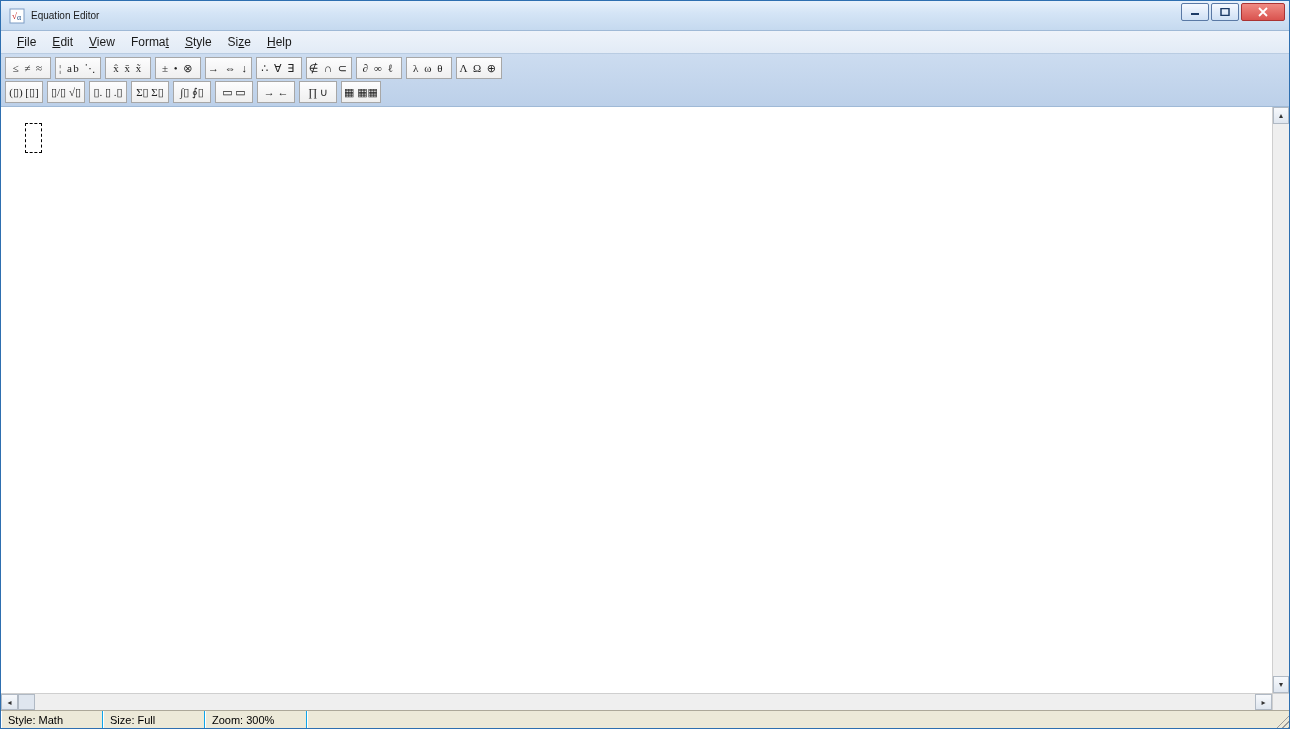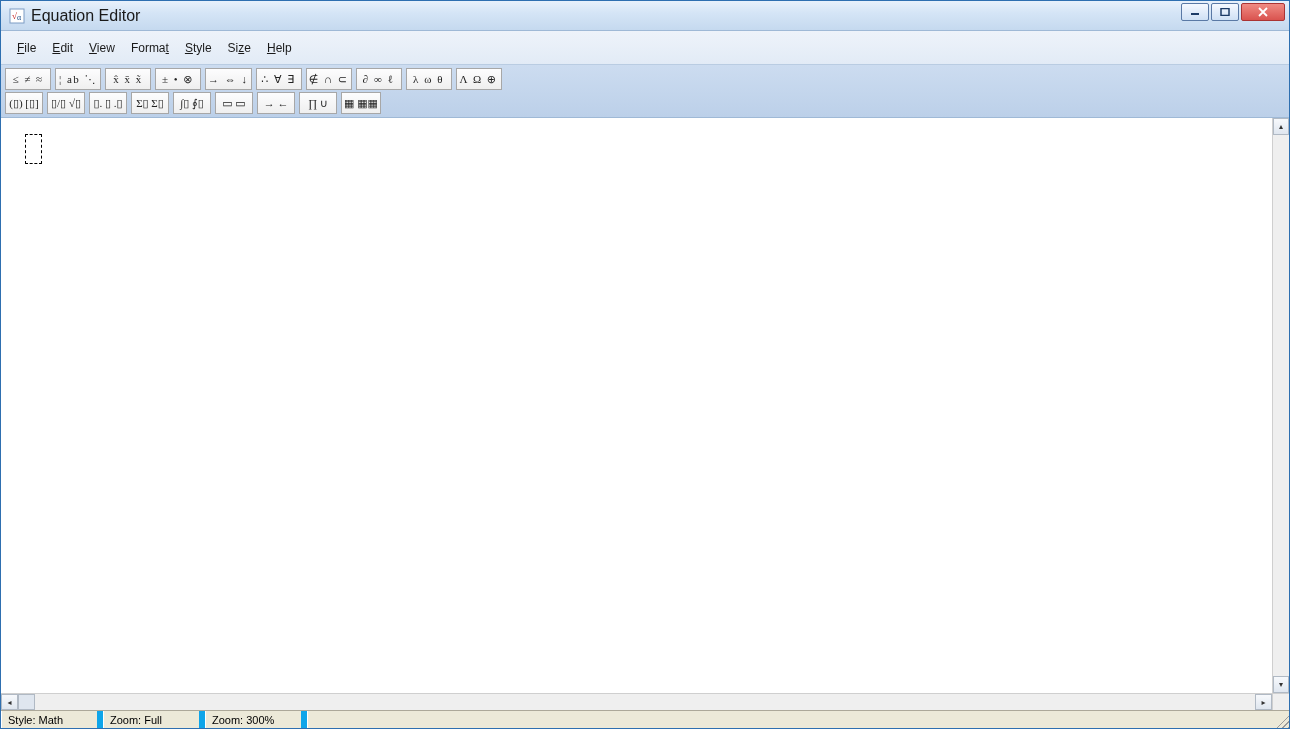"Equation Editor" .titlebar .title { font-size: 16px -> 10px }
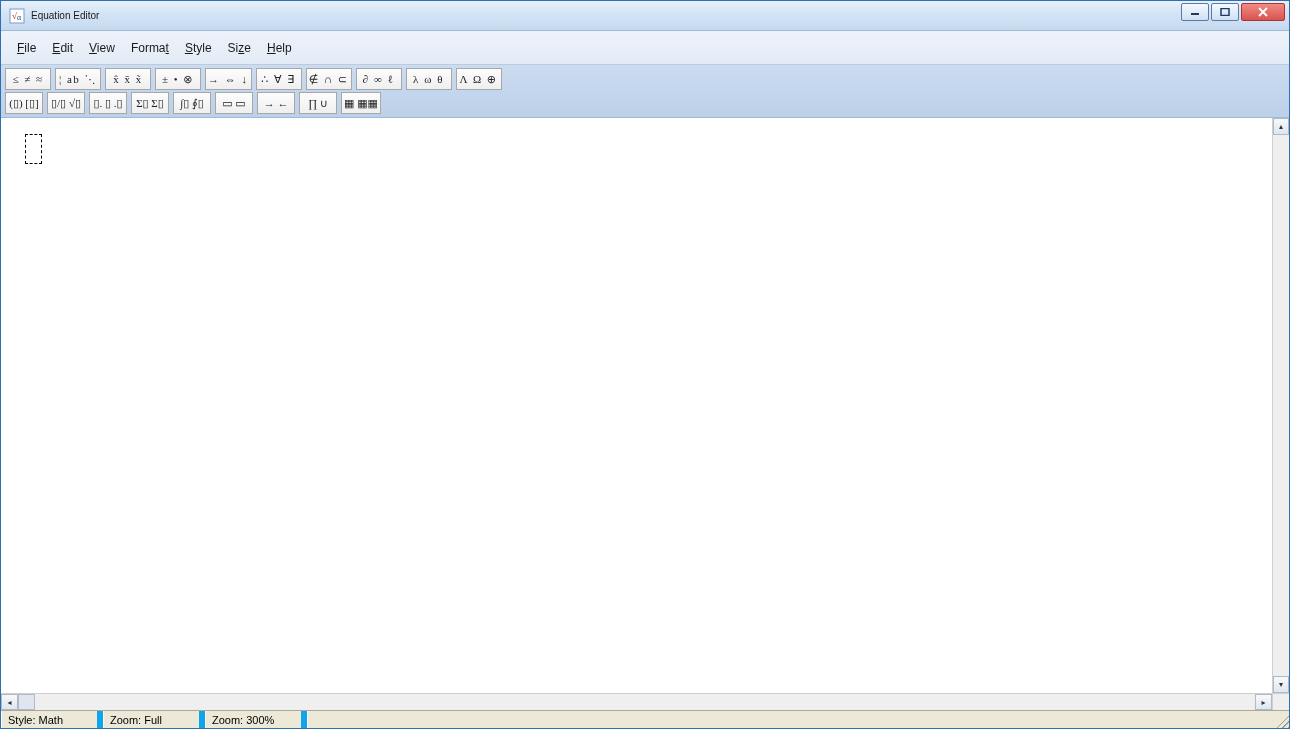"File" .menubar { height: 34px -> 23px }
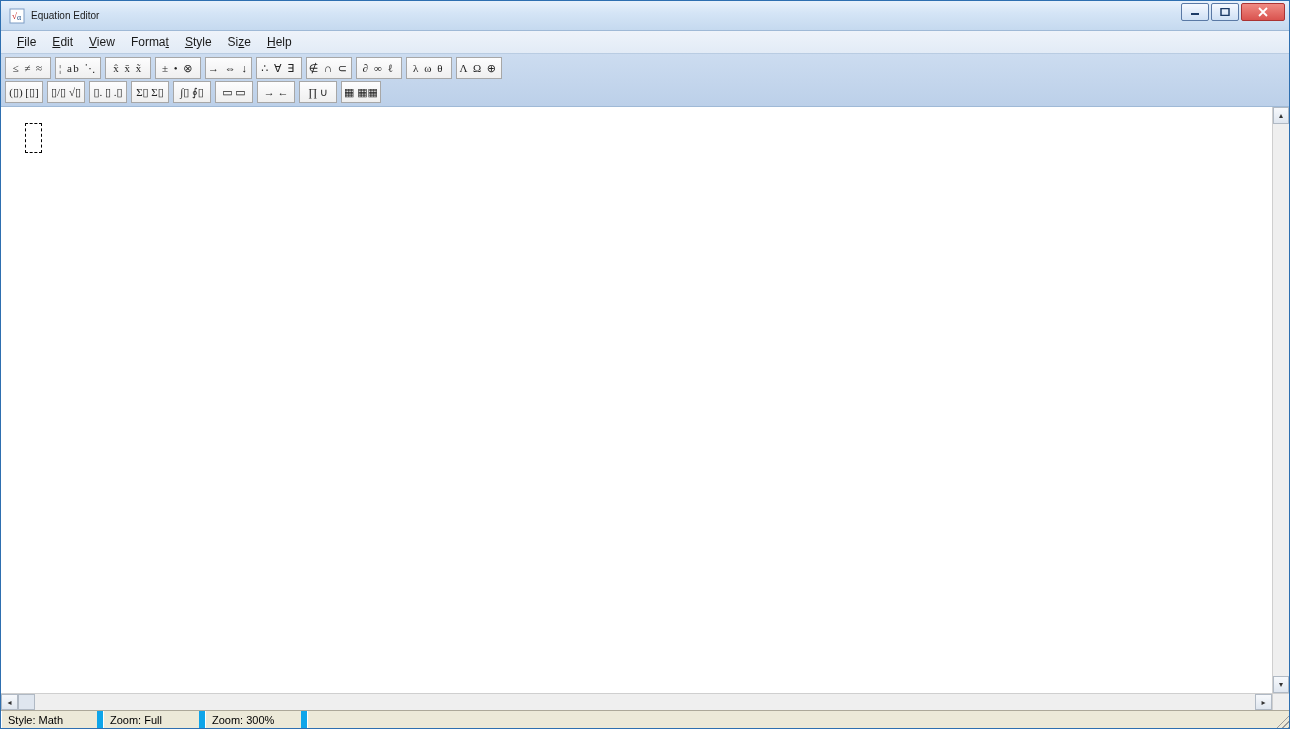"Style: Math" .stat-cell { border-right: 6px solid #0ea5e9 -> 1px solid #0ea5e9 }
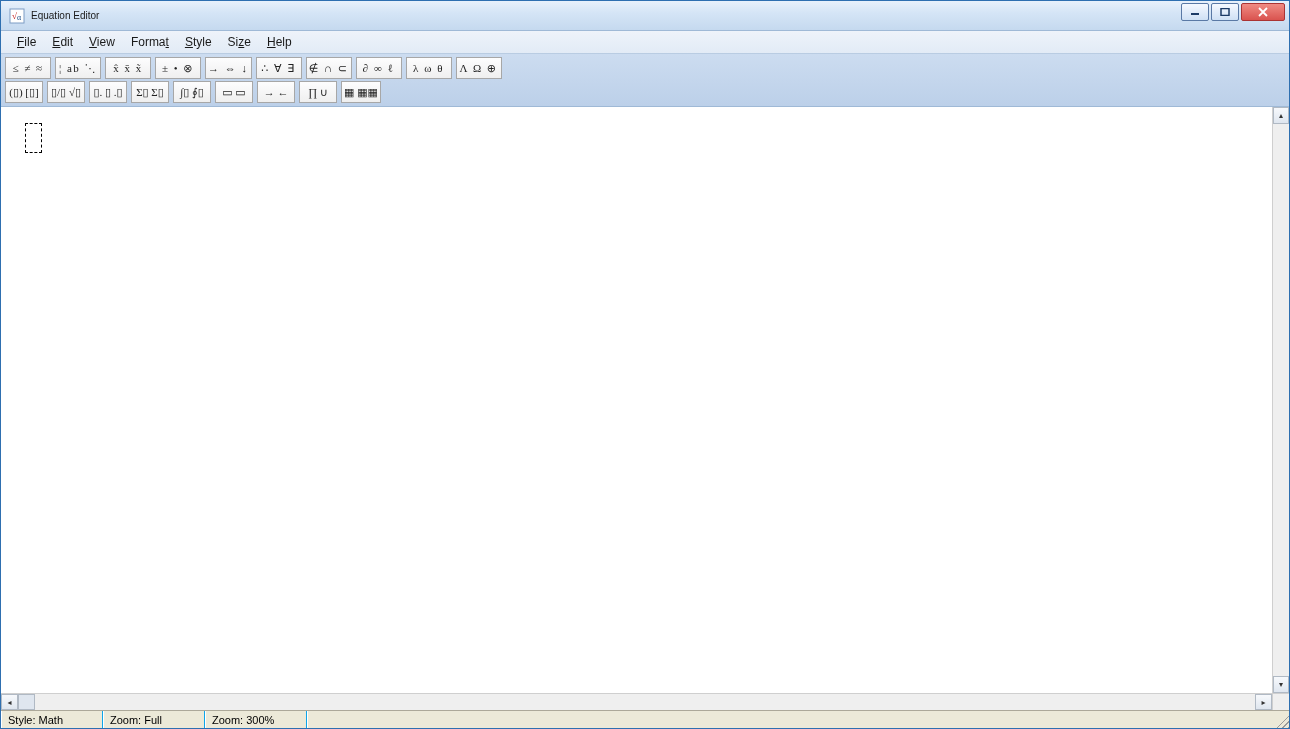"Zoom: Full" div.stat-cell { text: Zoom -> Size }
